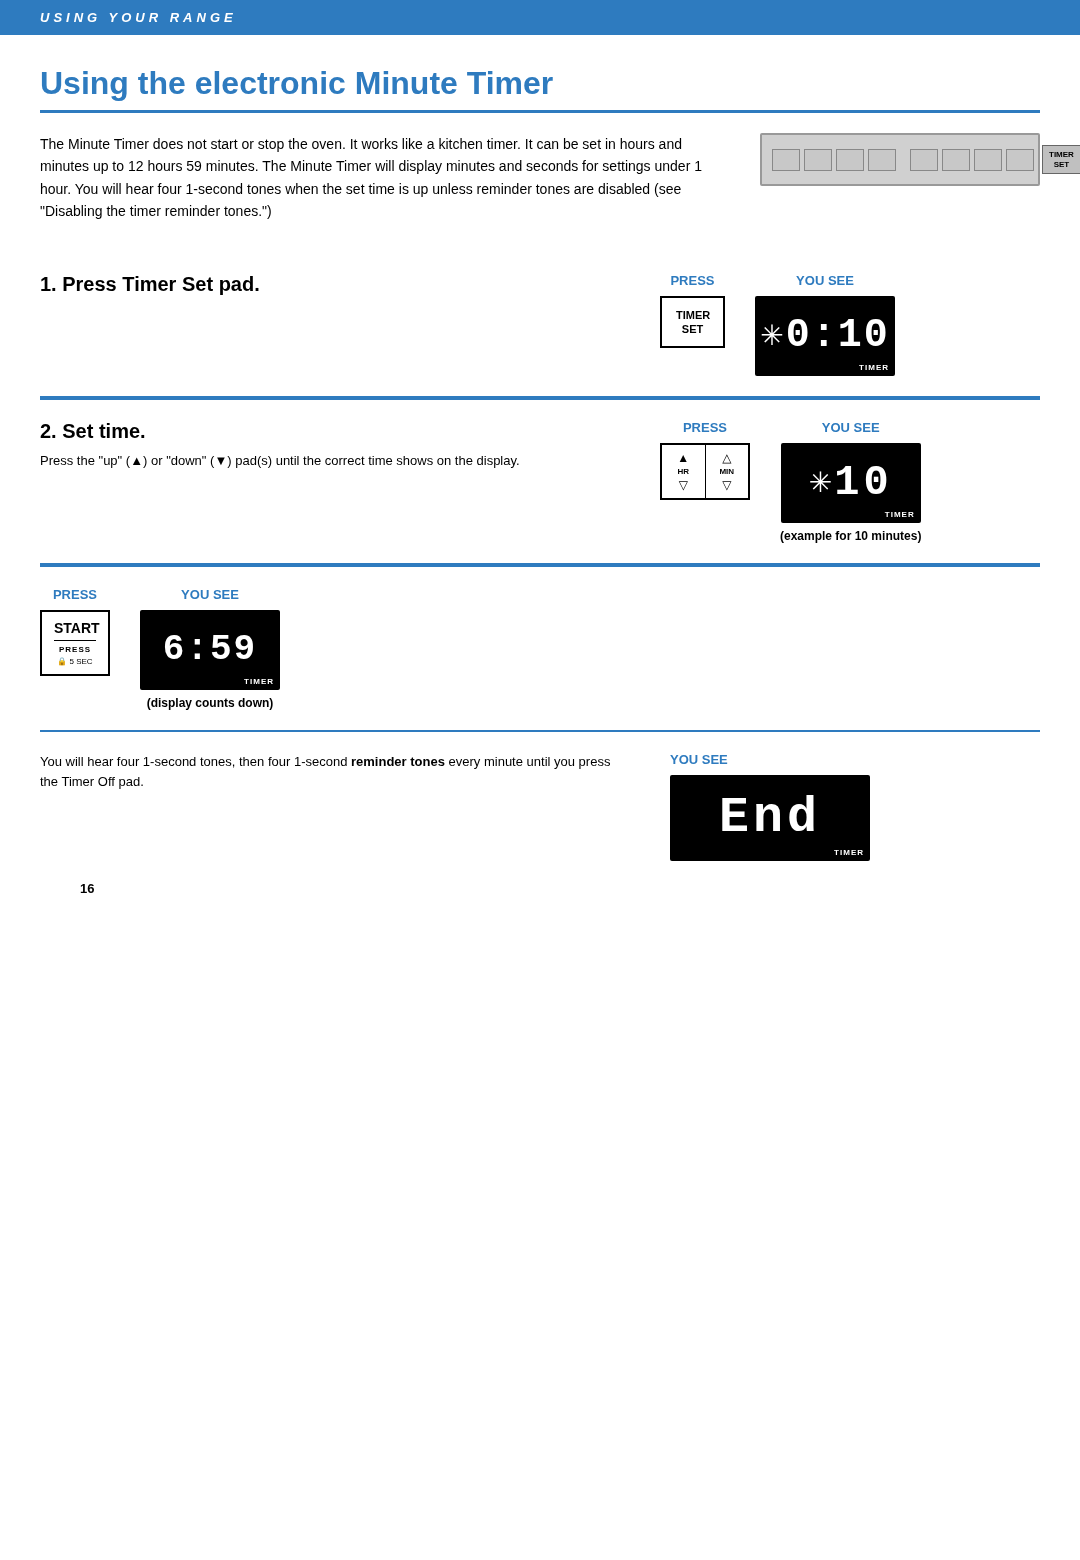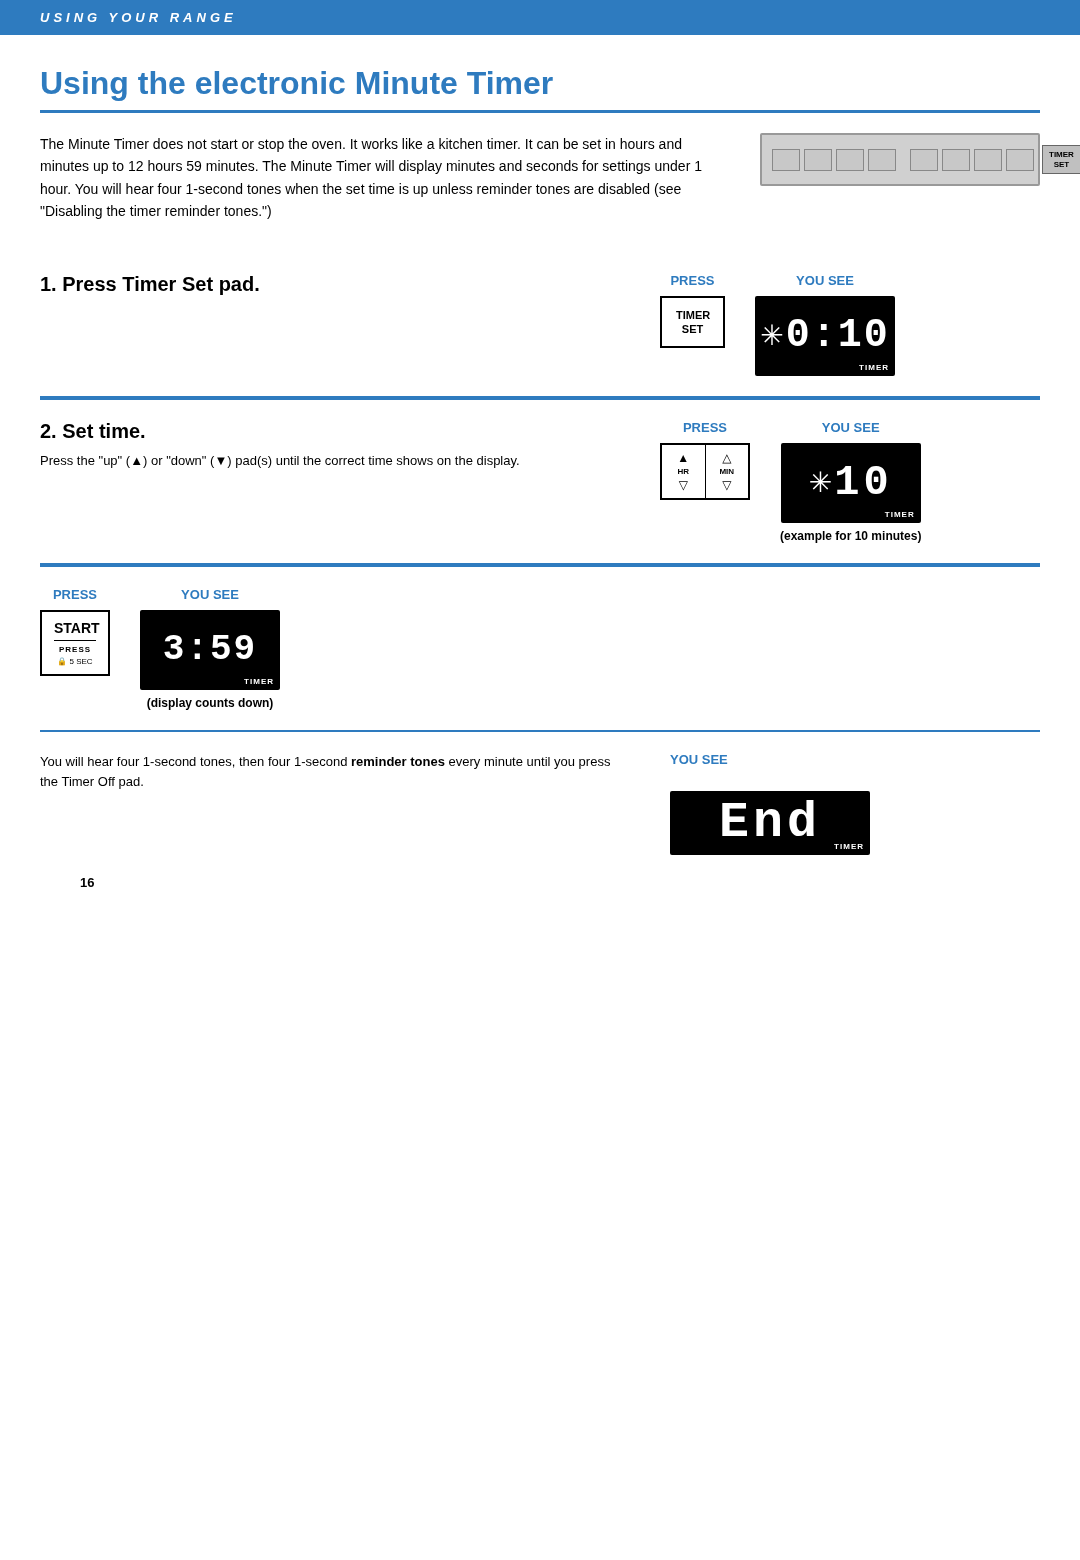"3:59" span.display-text { text: 3:59 -> 6:59 }
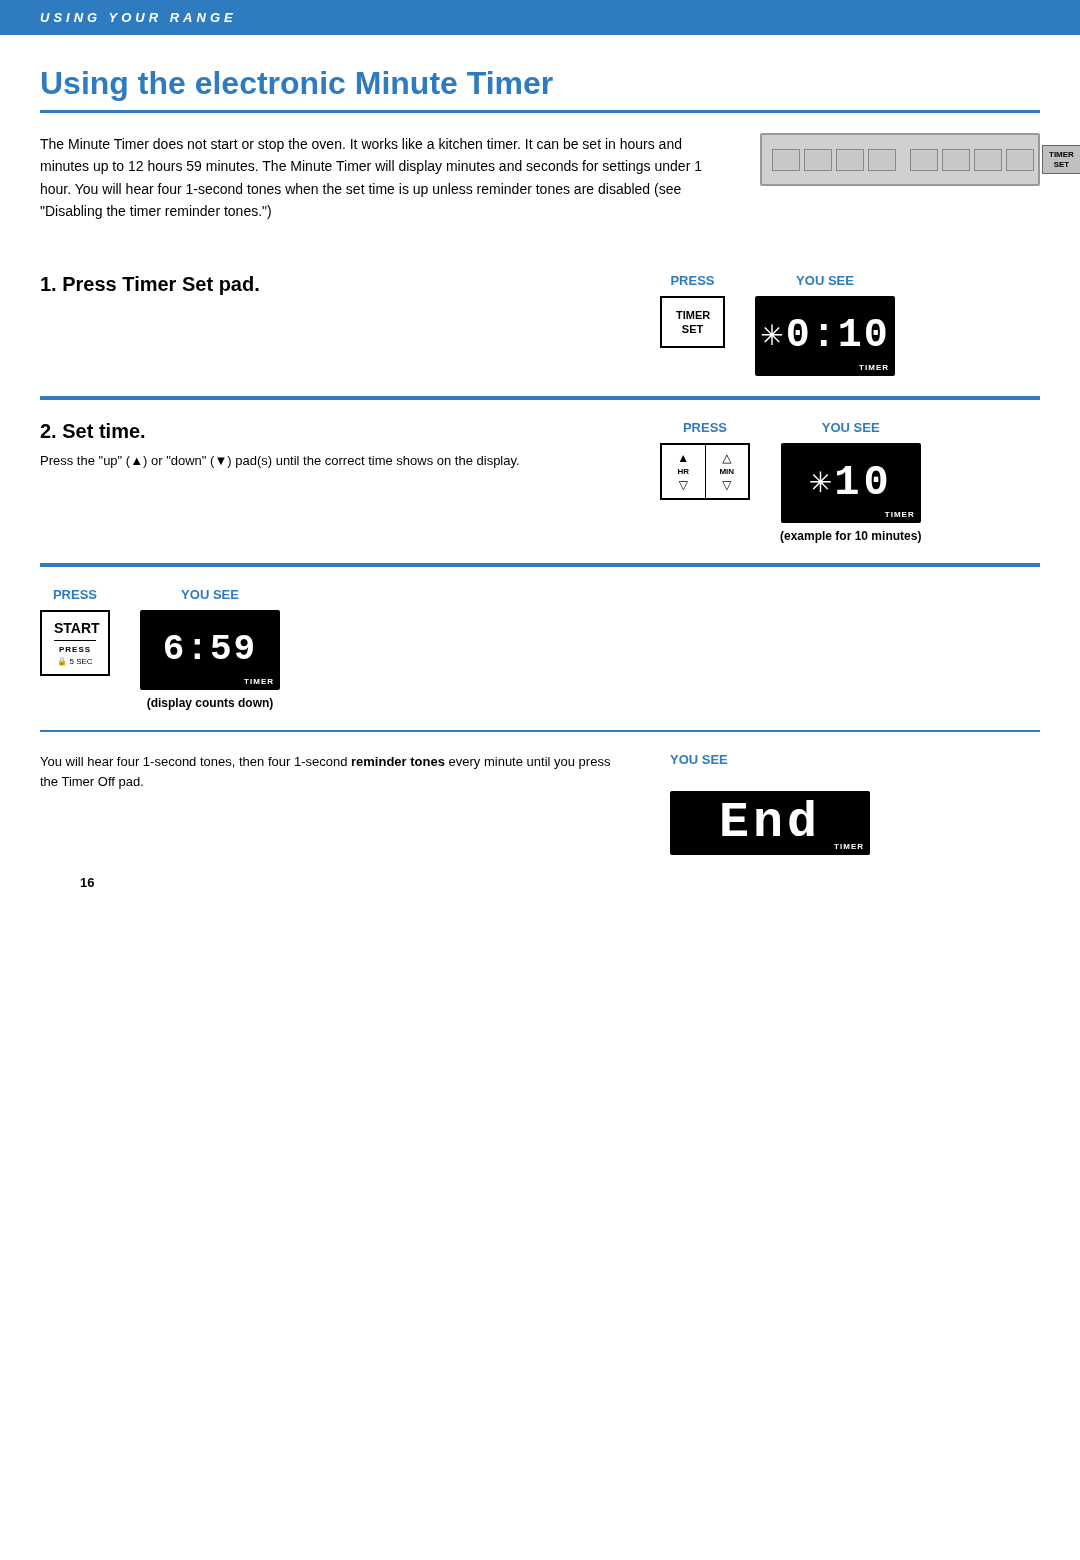"End" .end-display { height: 64px -> 86px; margin-top: 24px -> 8px }
